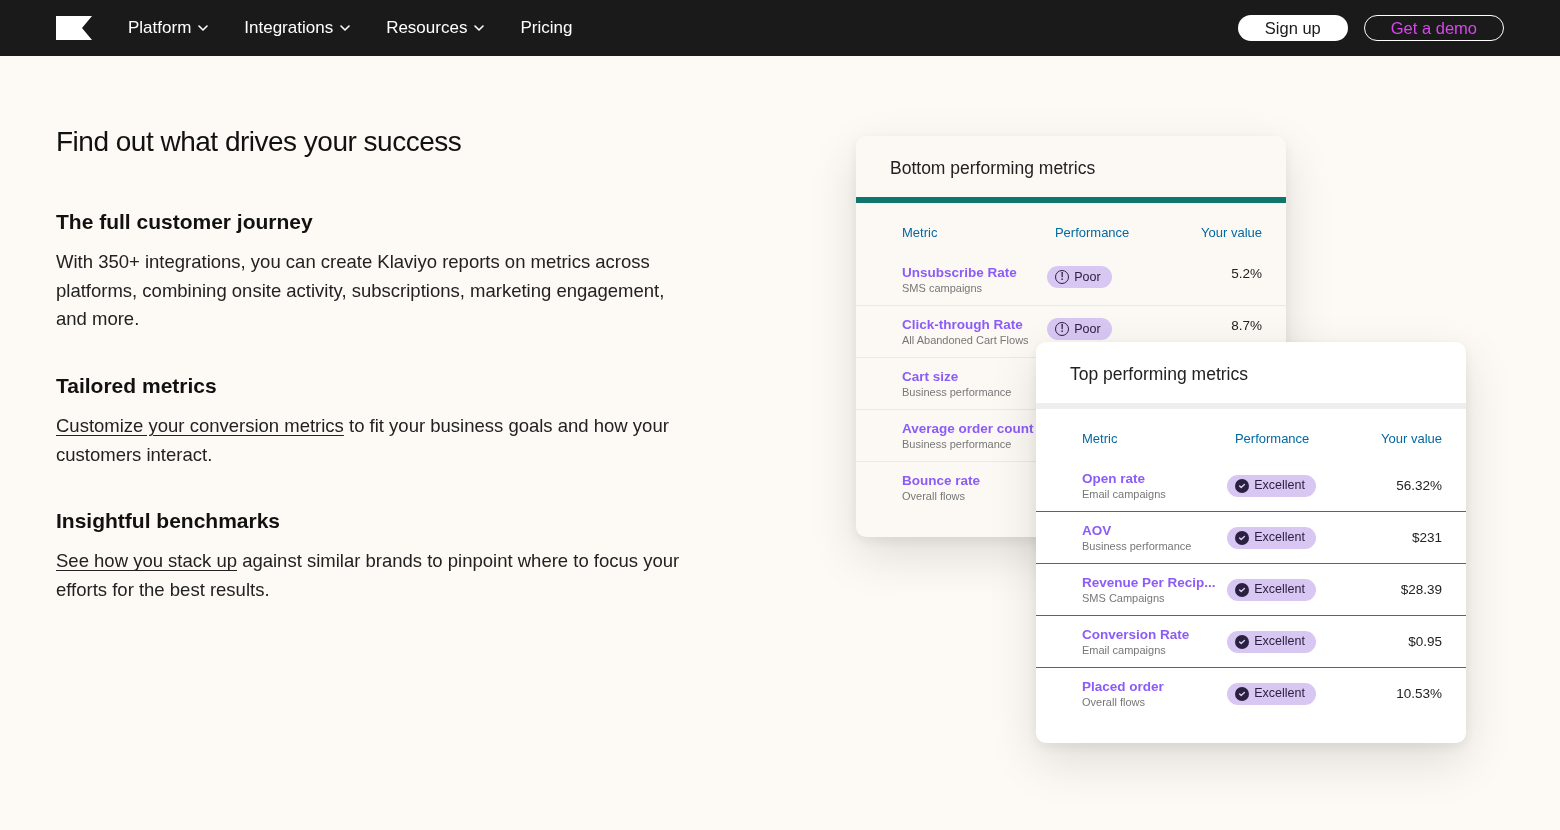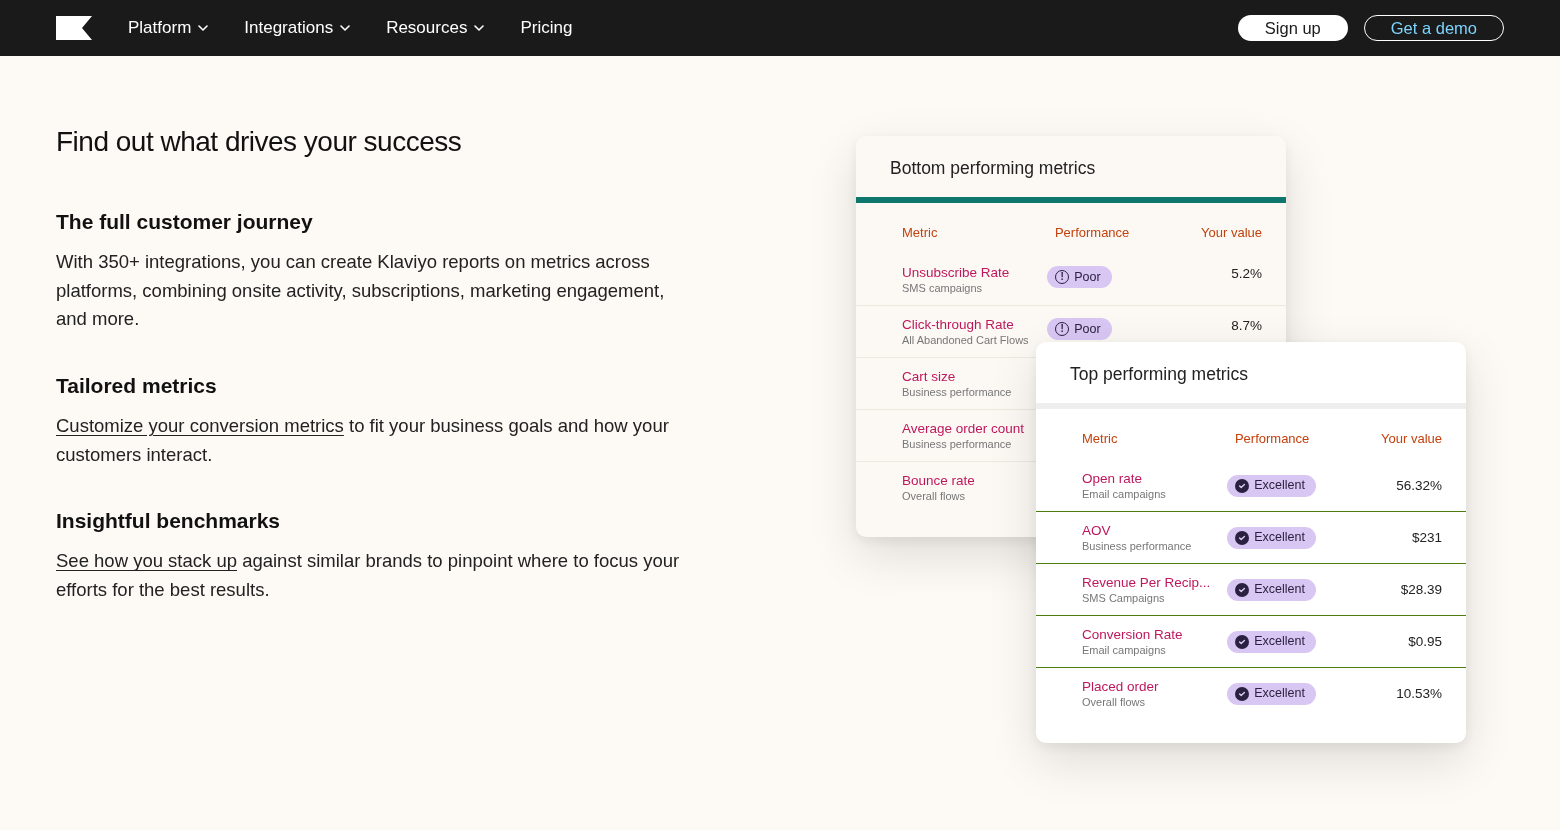"Get a demo" .btn-outline { color: #7dd3fc -> #d946ef }
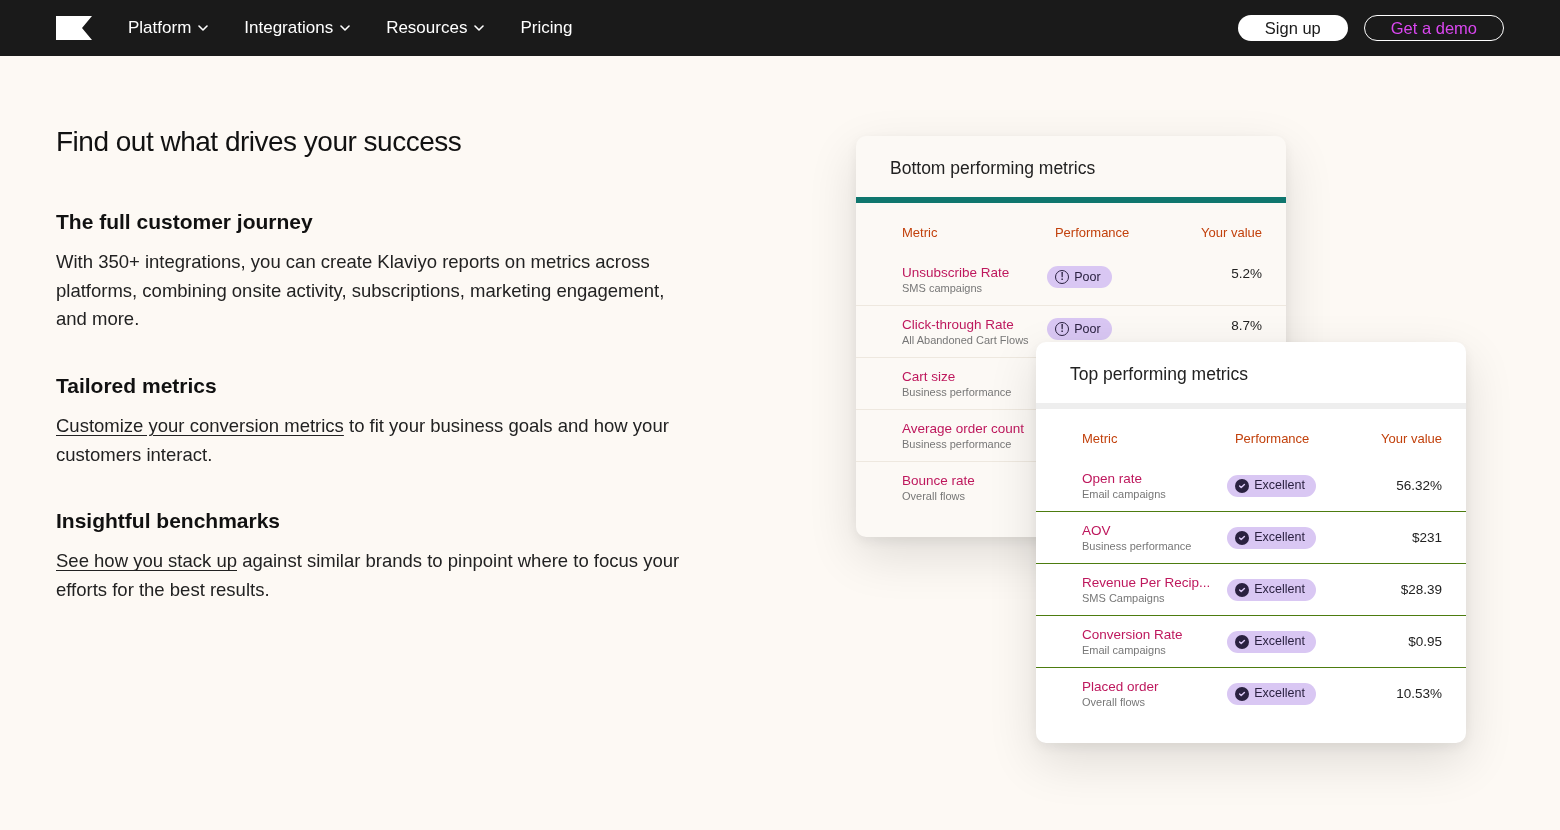"Metric" .thead { color: #c2410c -> #0369a1 }
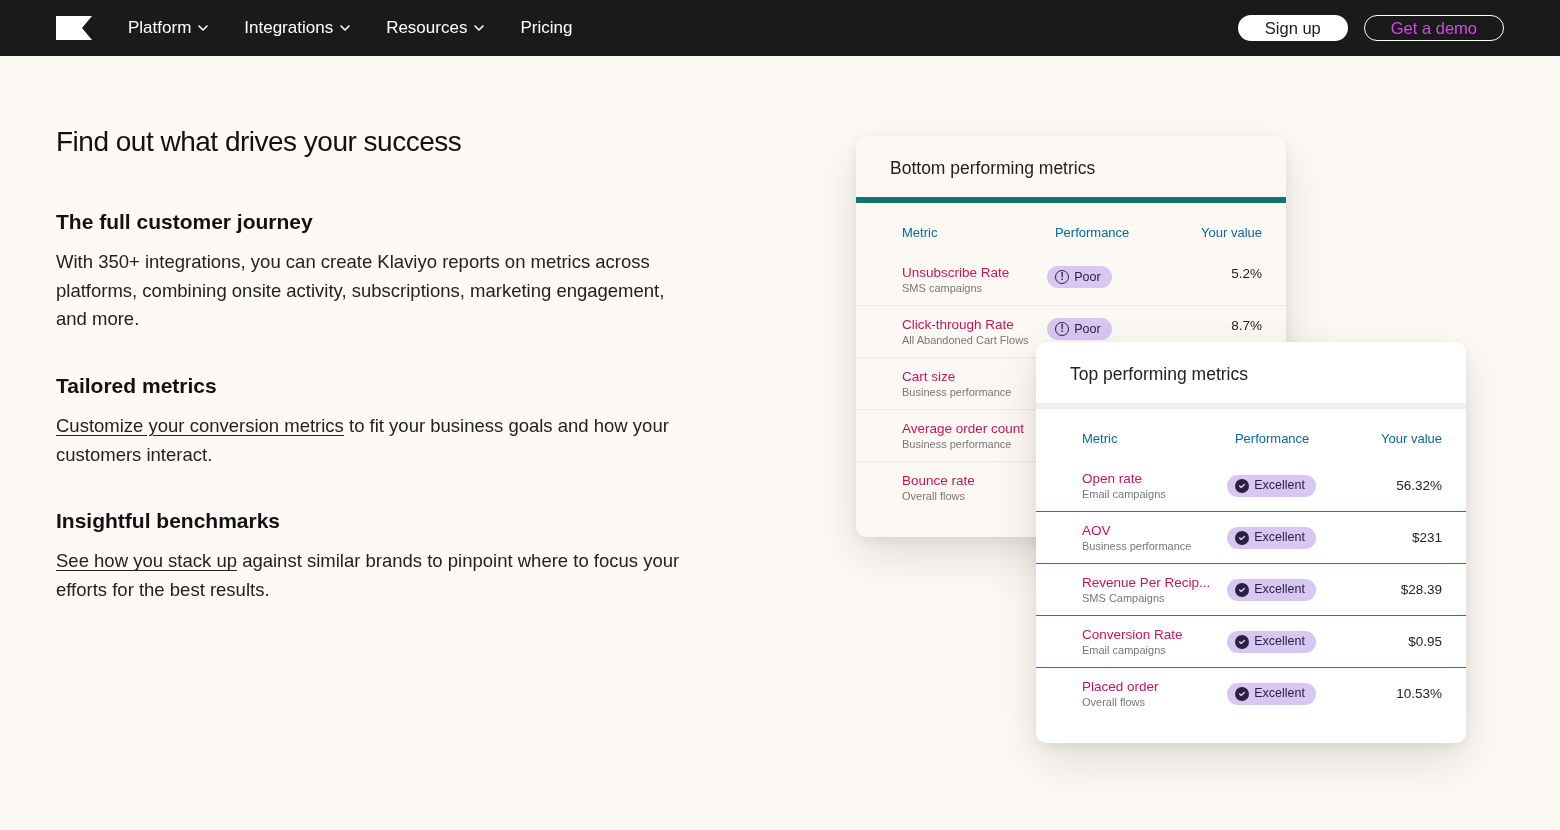"Unsubscribe Rate" .m-name { color: #be185d -> #8b5cf6; font-weight: 400 -> 700 }
